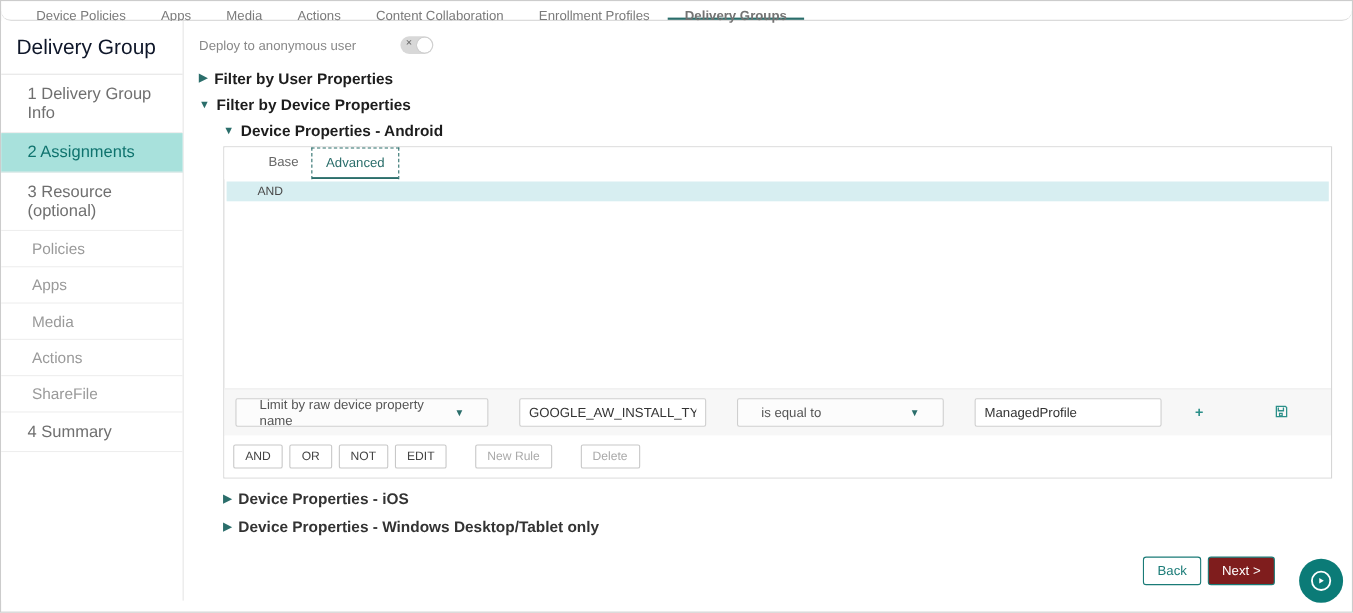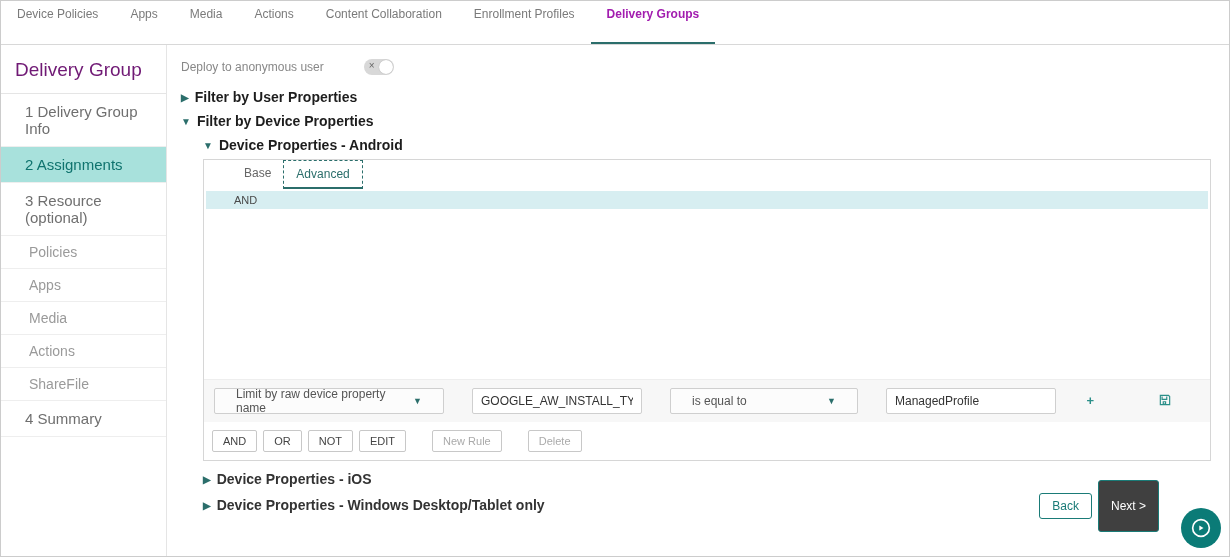"Device Policies" .topnav { border-radius: none -> 14px; height: 44px -> 18px; padding: 0 0 -> 0 16px }
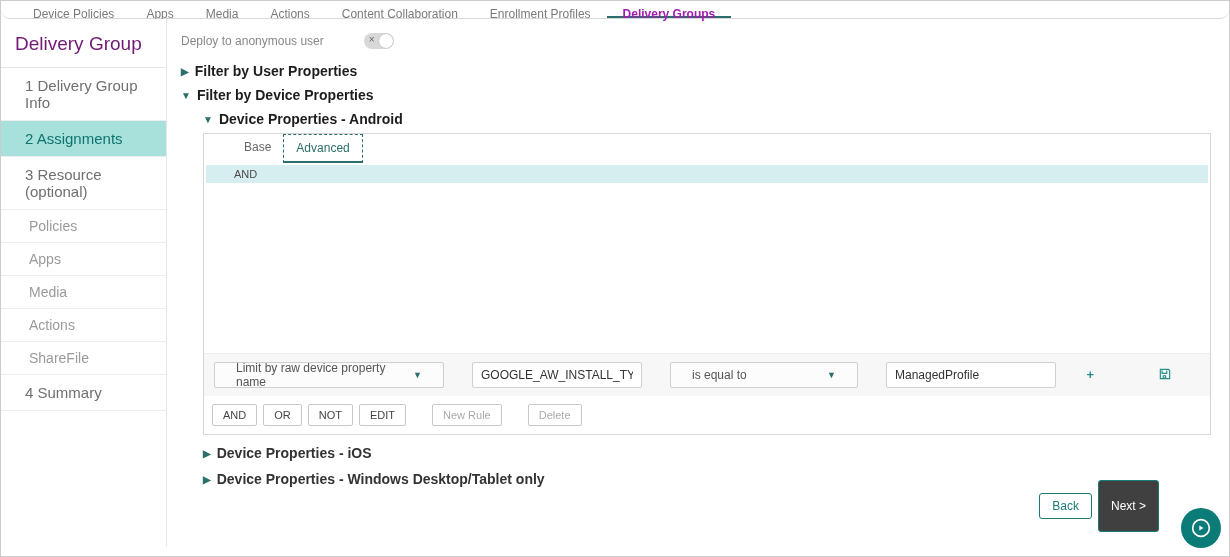"Delivery Groups" .topnav-item.active { color: #a21caf -> #737373 }
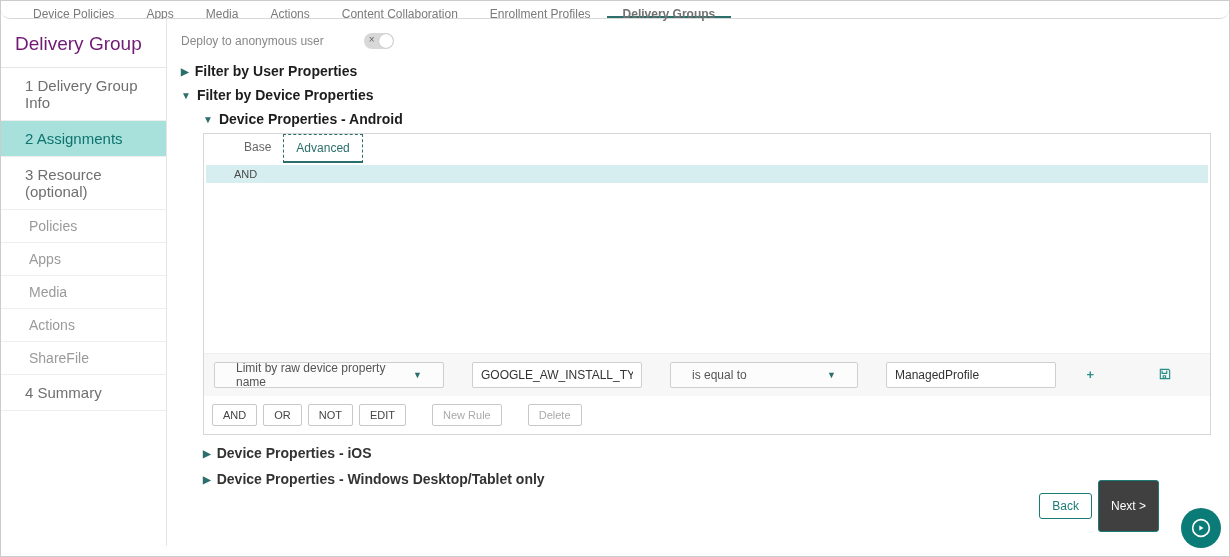"Delivery Group" .sidebar-title { color: #701a75 -> #0f172a }
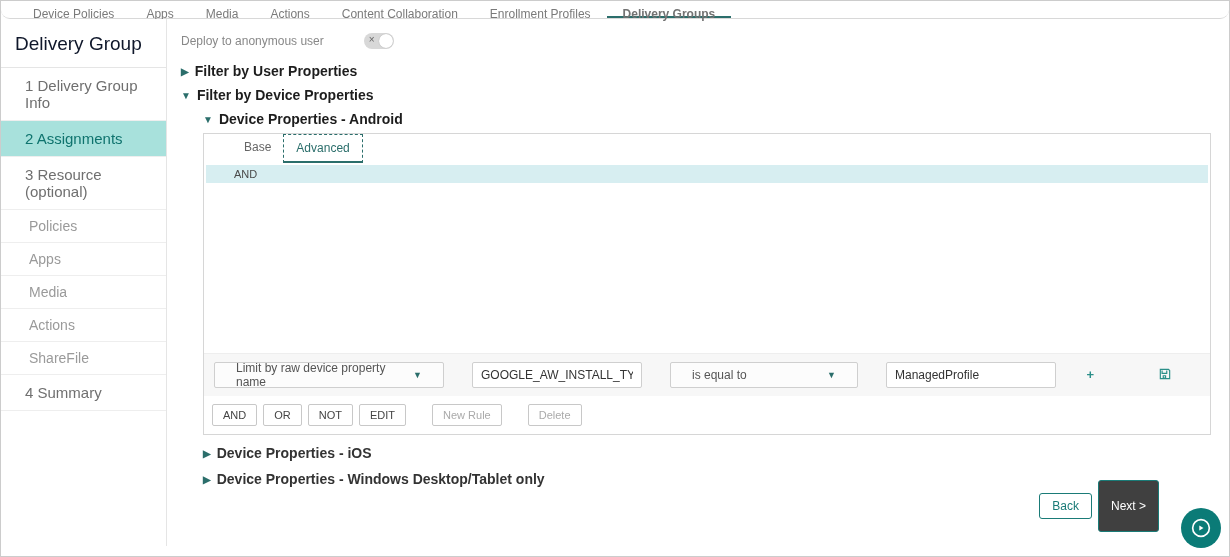"Next >" .btn-next { background: #404040 -> #7f1d1d; padding: 18px 12px -> 5px 12px }
